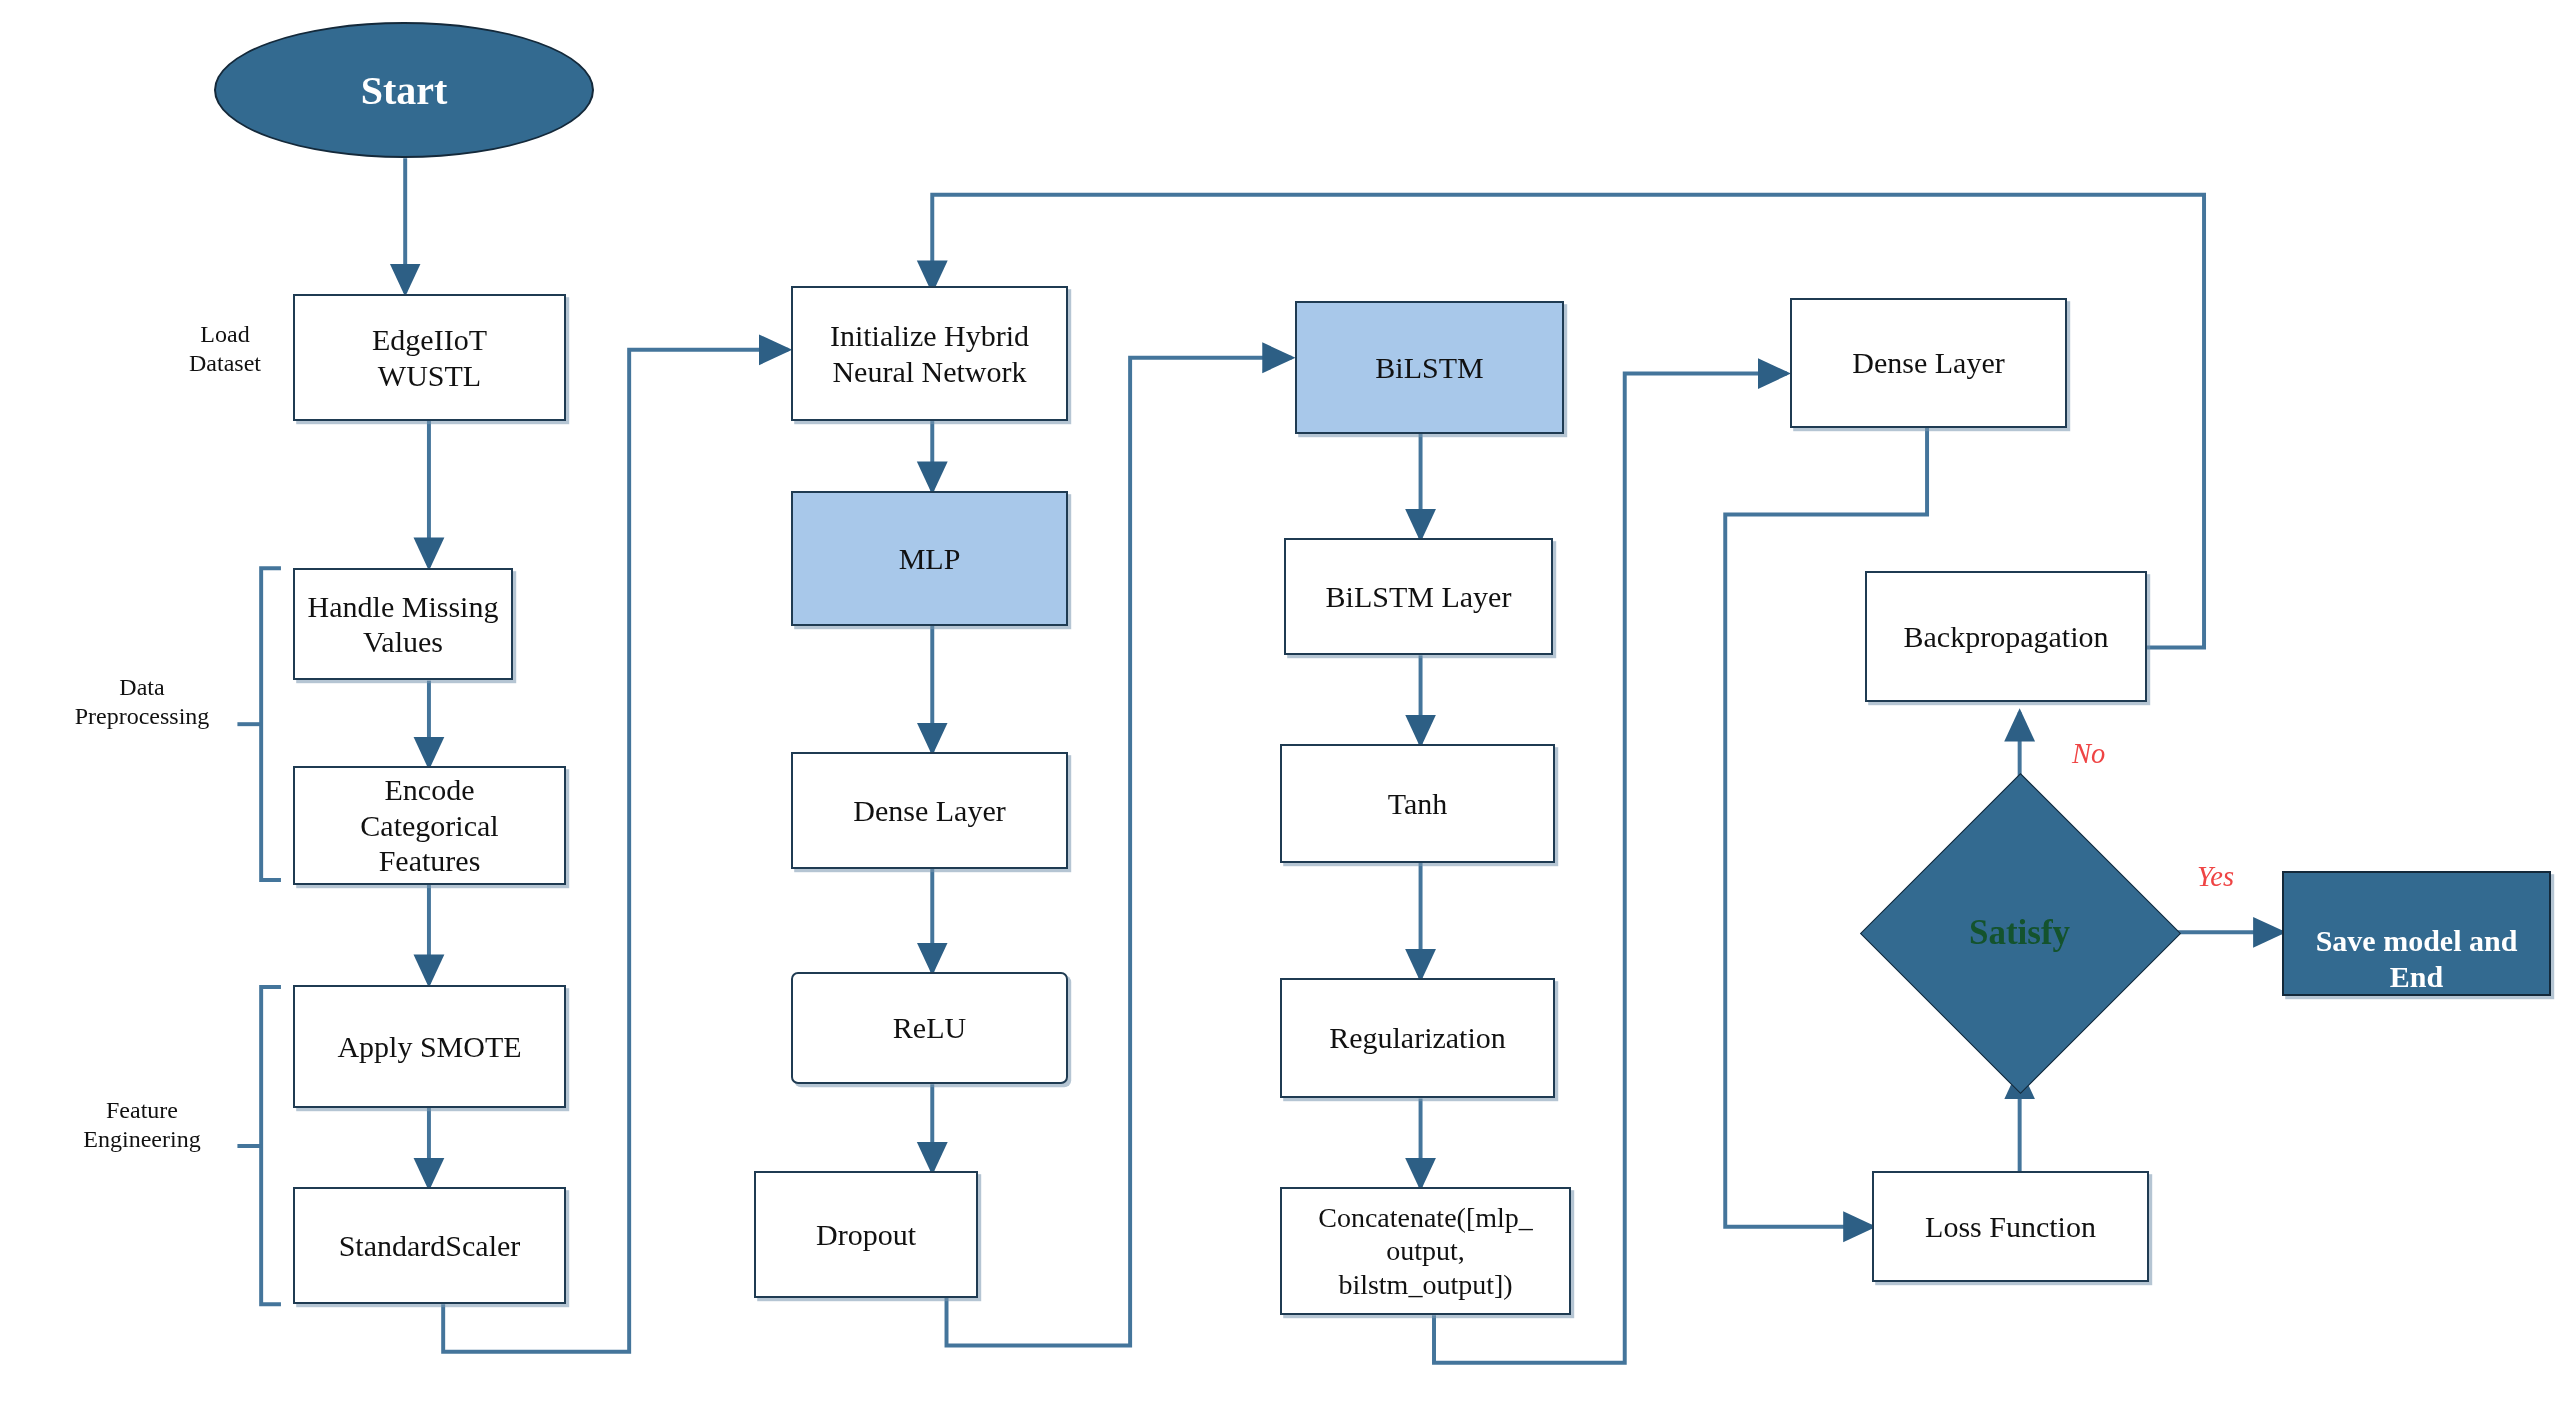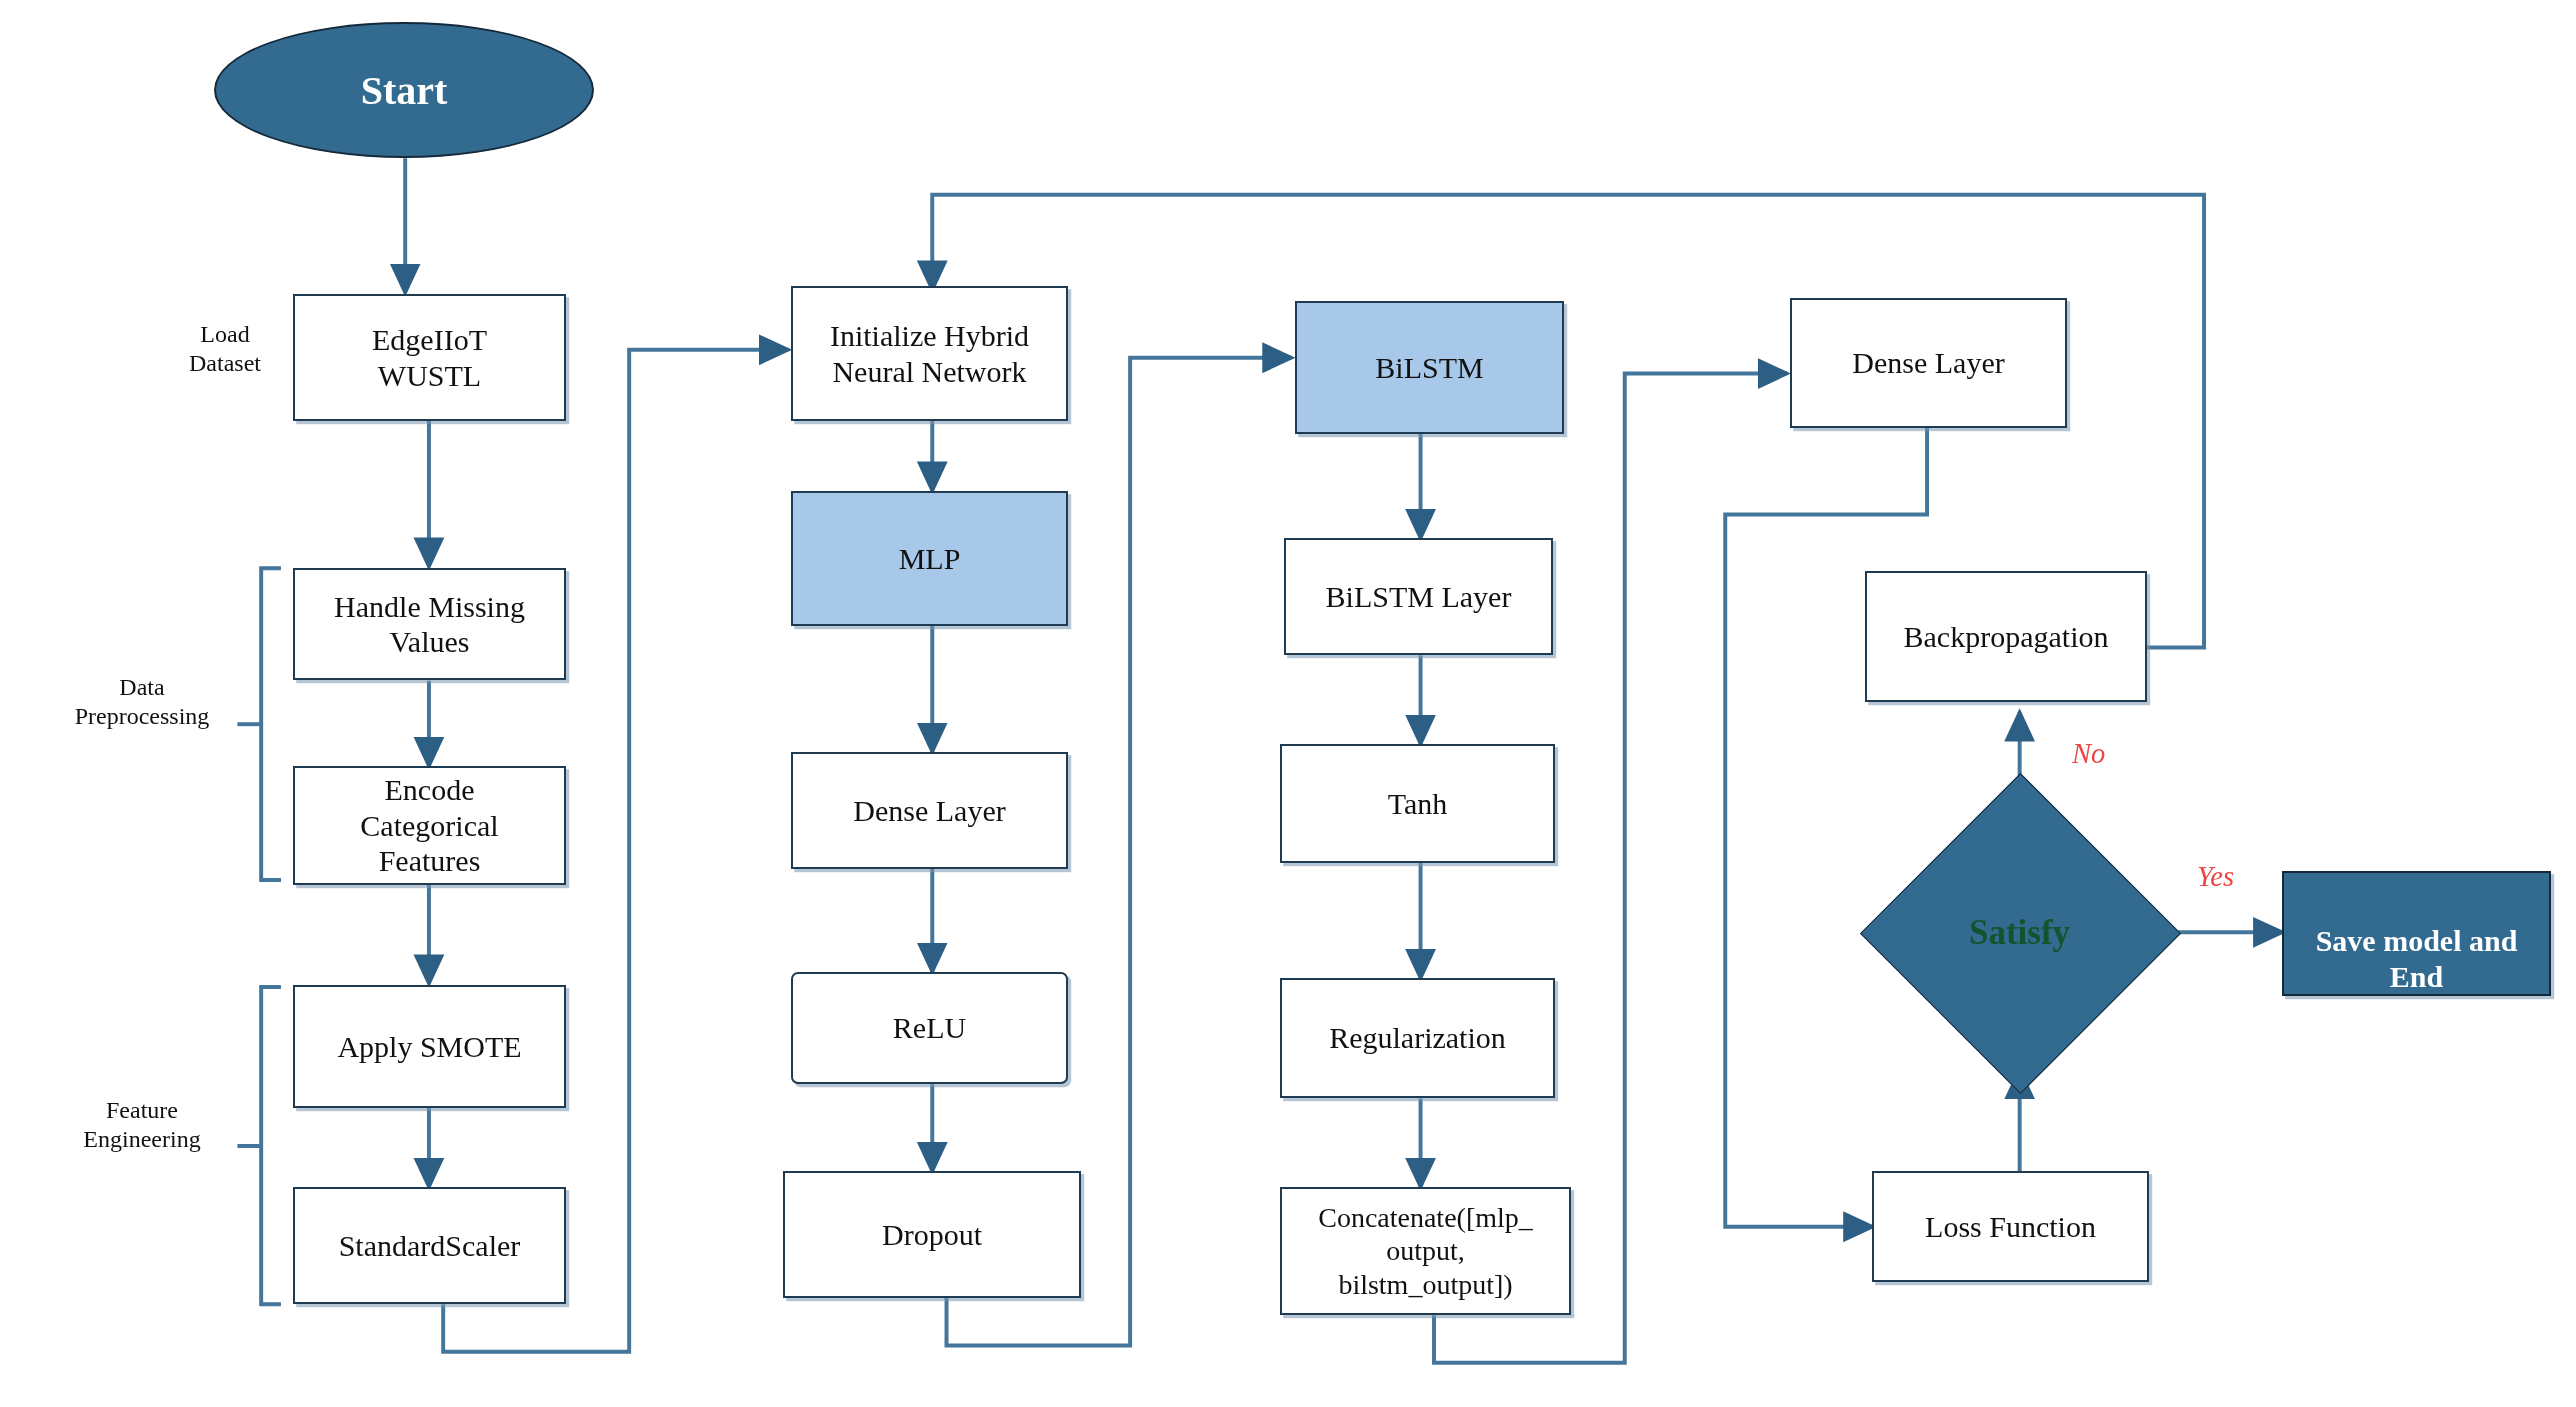"Handle Missing" div.node { width: 273px -> 220px }
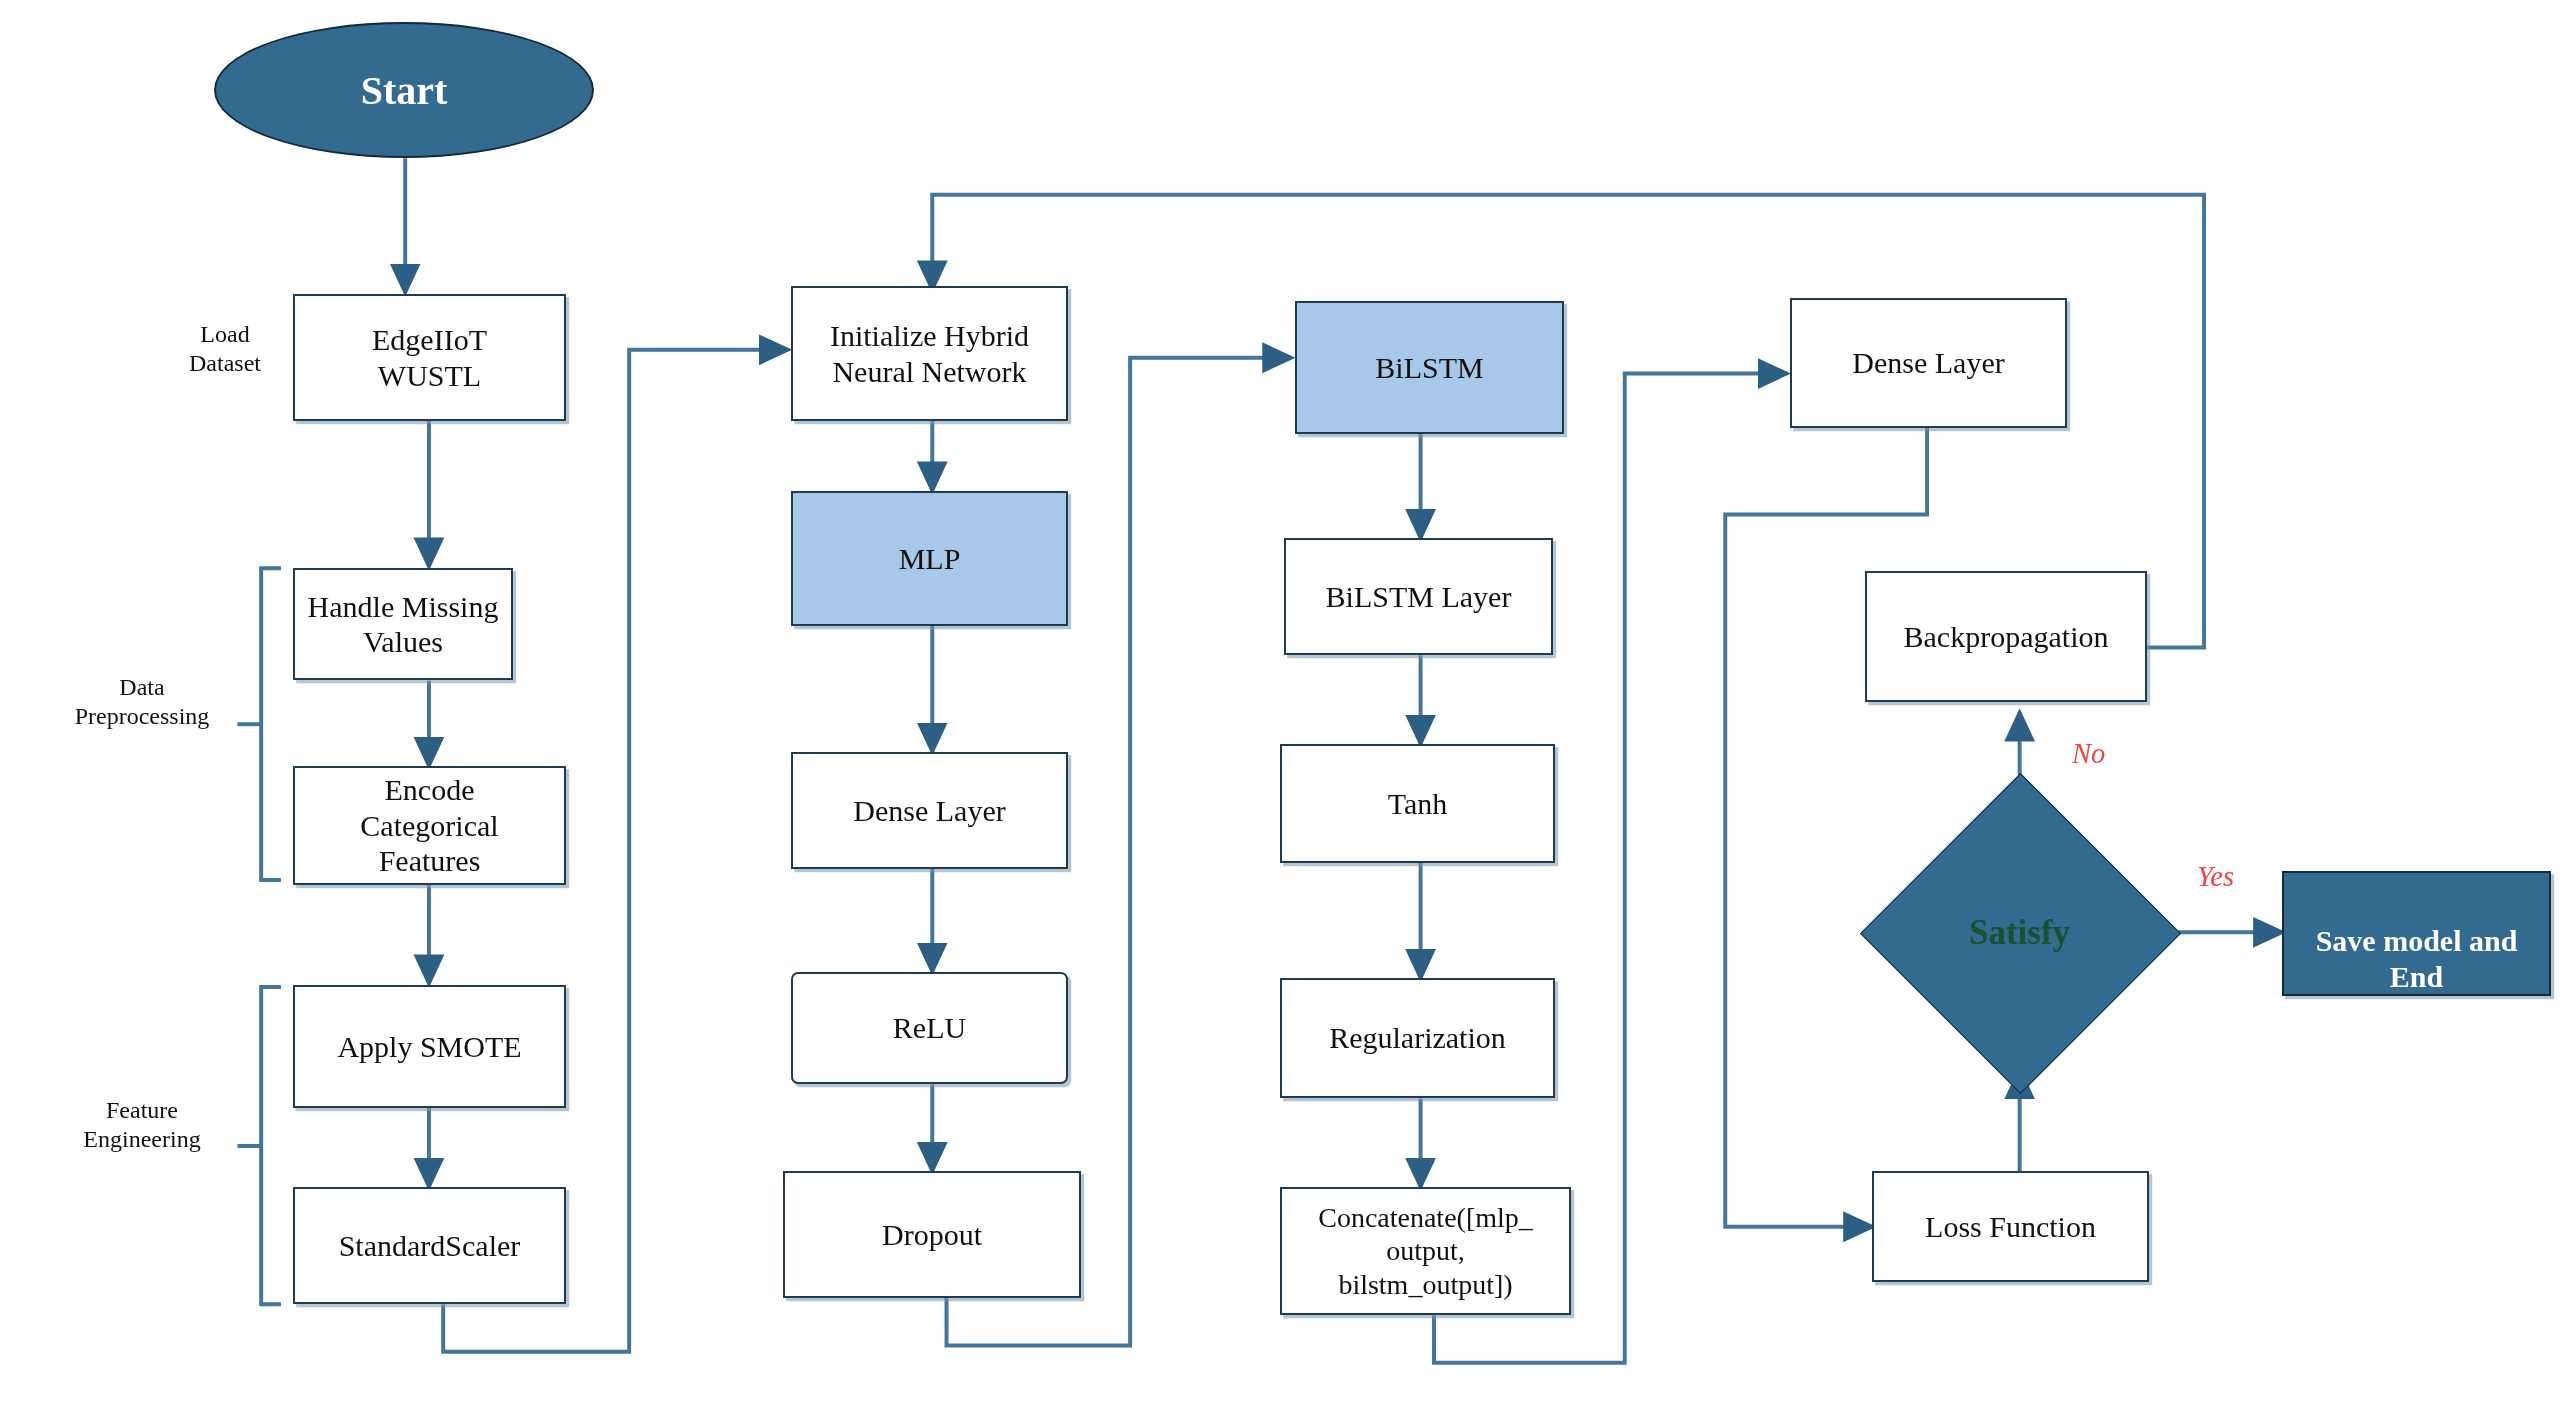"Dropout" div.node { left: 783px -> 754px; width: 298px -> 224px }
